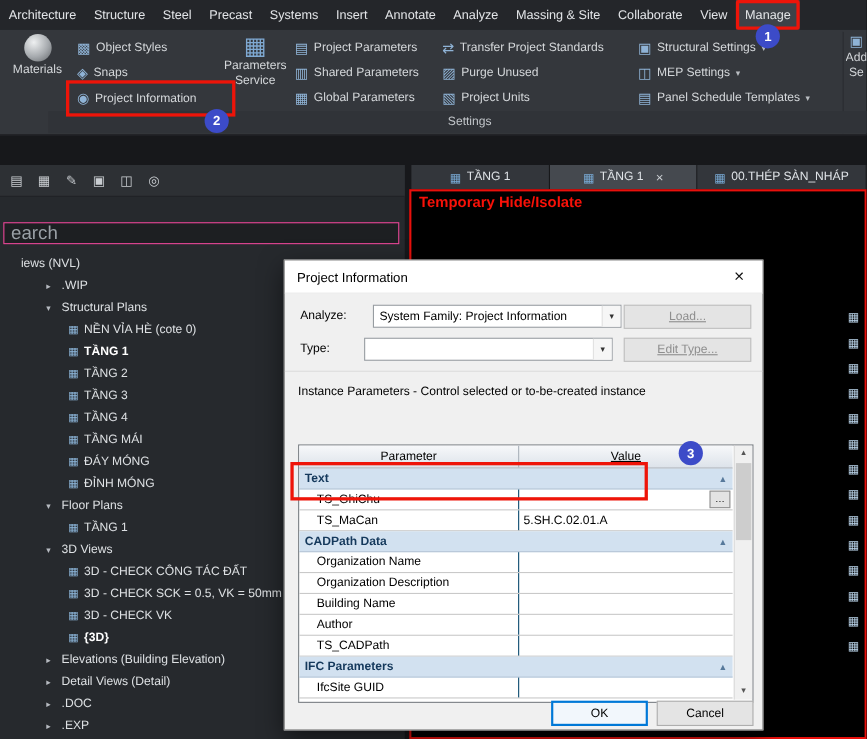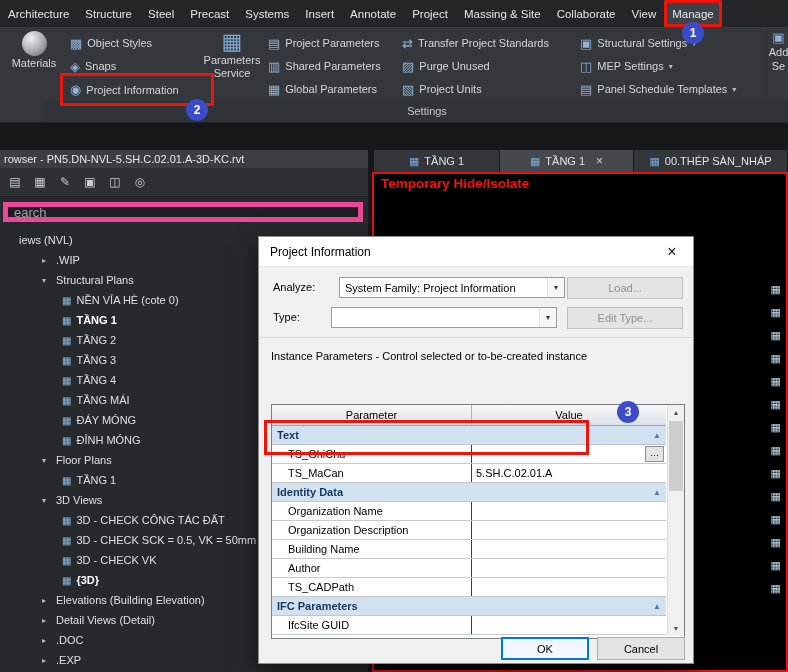"Project" div.rtab { text: Project -> Analyze }
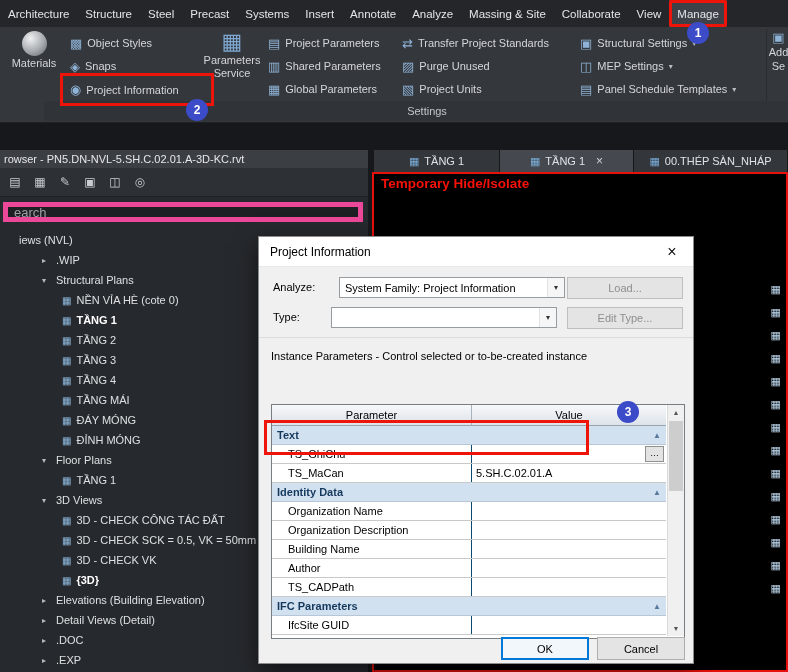"rowser -" div.b-title { html: <div>rowser - PN5.DN-NVL-5.SH.C.02.01.A-3D-KC.rvt</div> -> none }
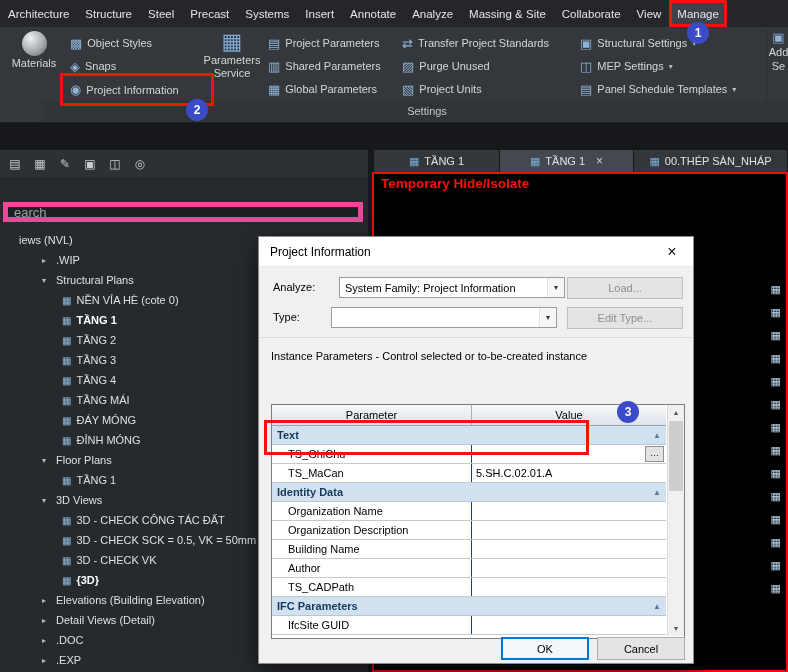"earch" .b-search input { border: 5px solid #ec4899 -> 1px solid #ec4899; font-size: 13px -> 17px }
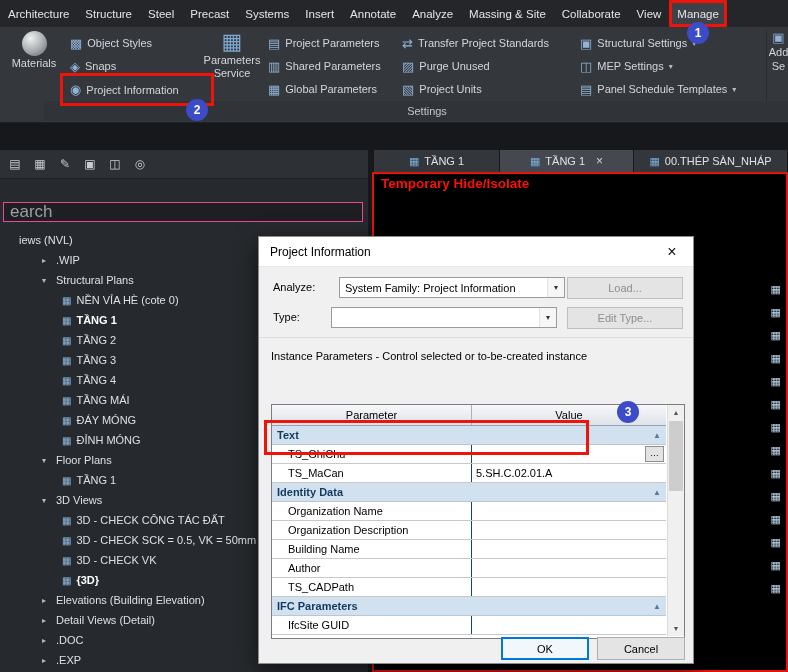"Load..." .dbtn { text-decoration: none -> underline }
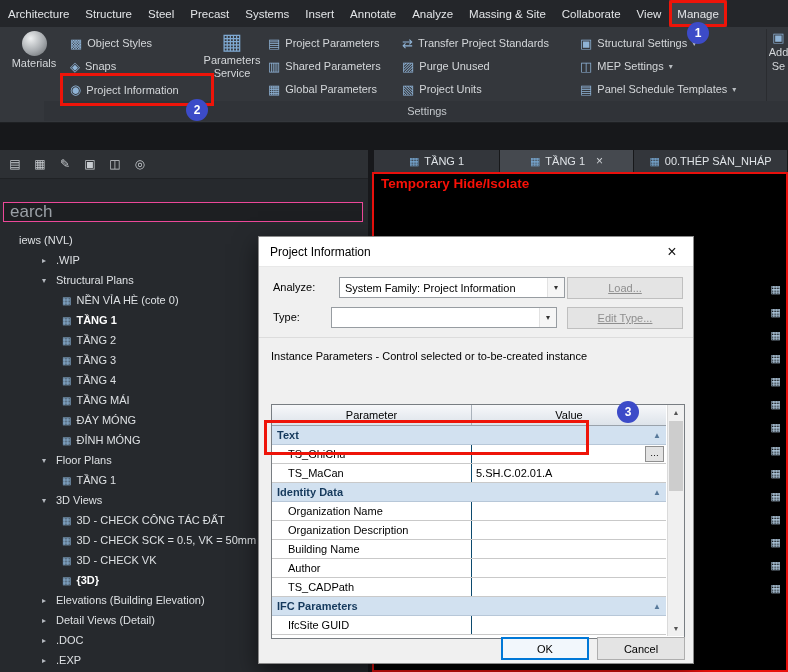"Identity Data" span { text: Identity -> CADPath }
